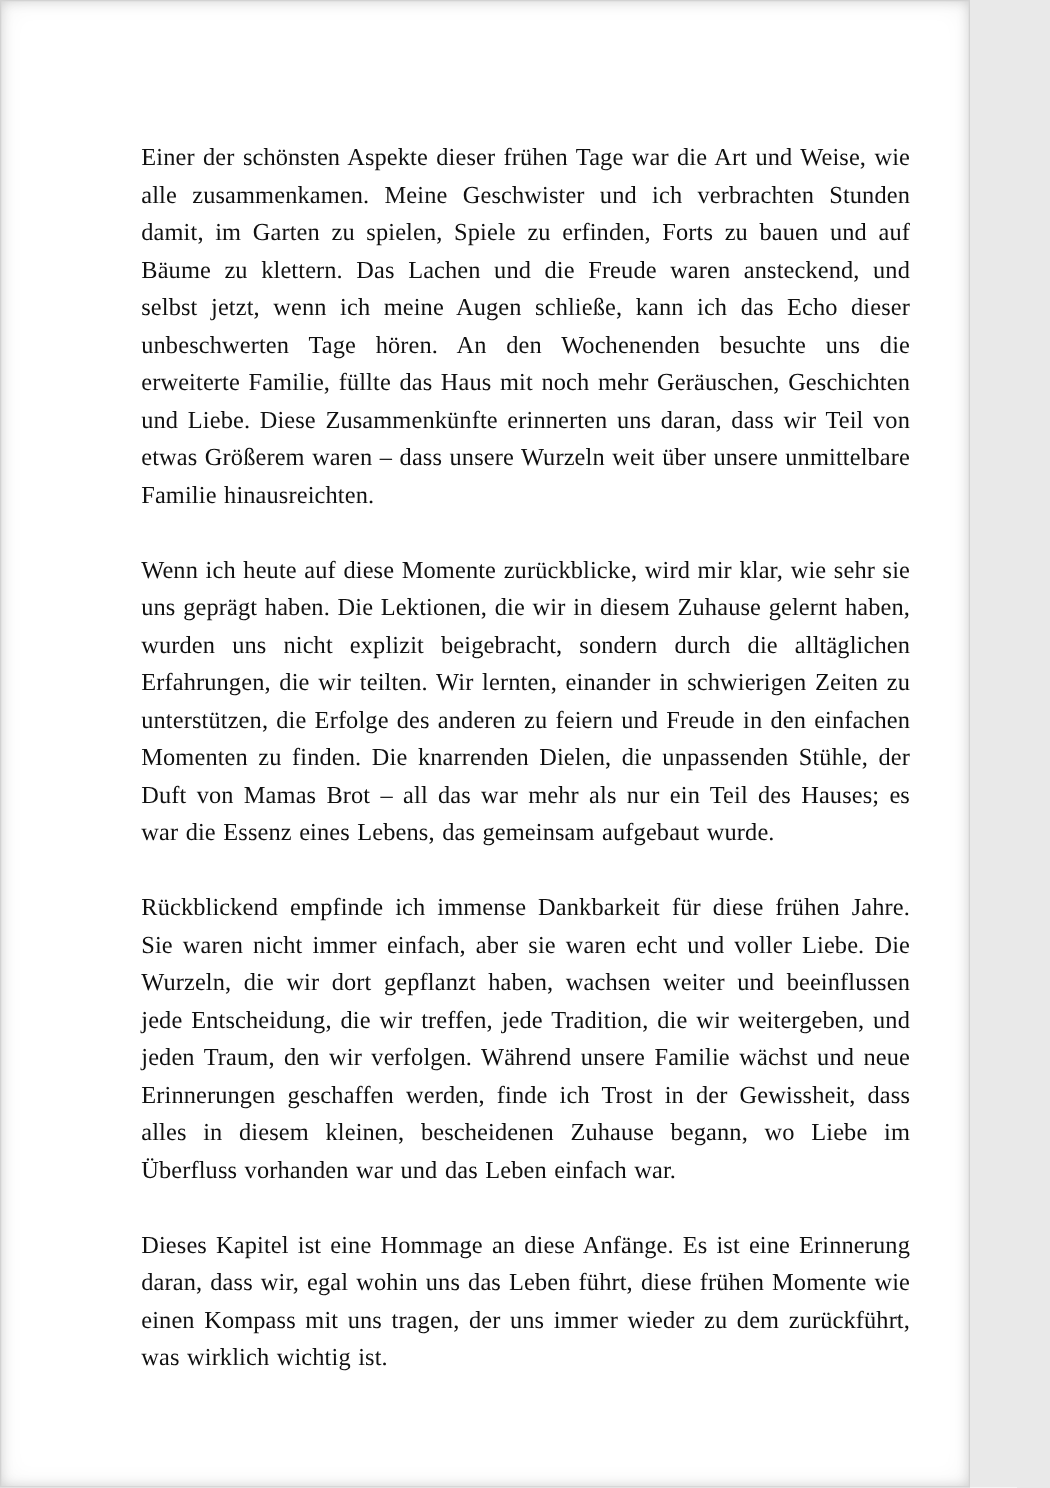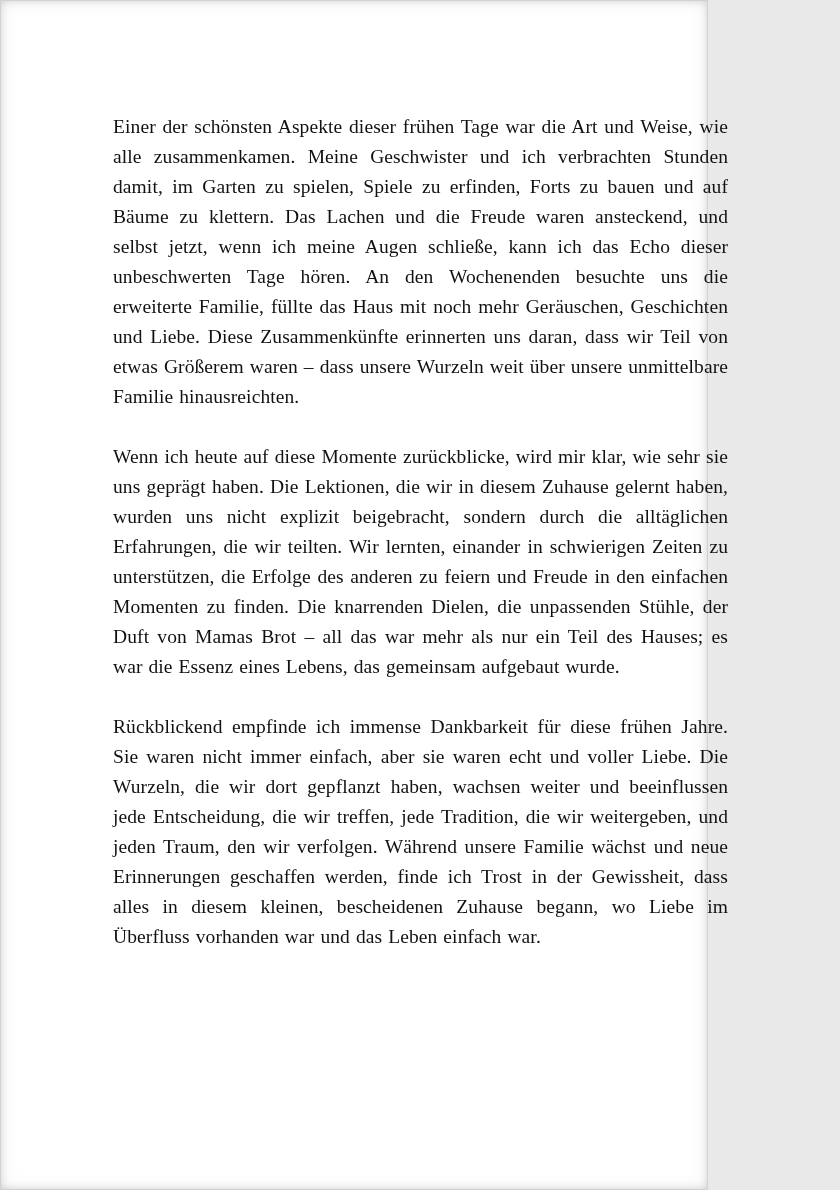"Einer der schönsten Aspekte dieser" .page { width: 708px -> 776px }
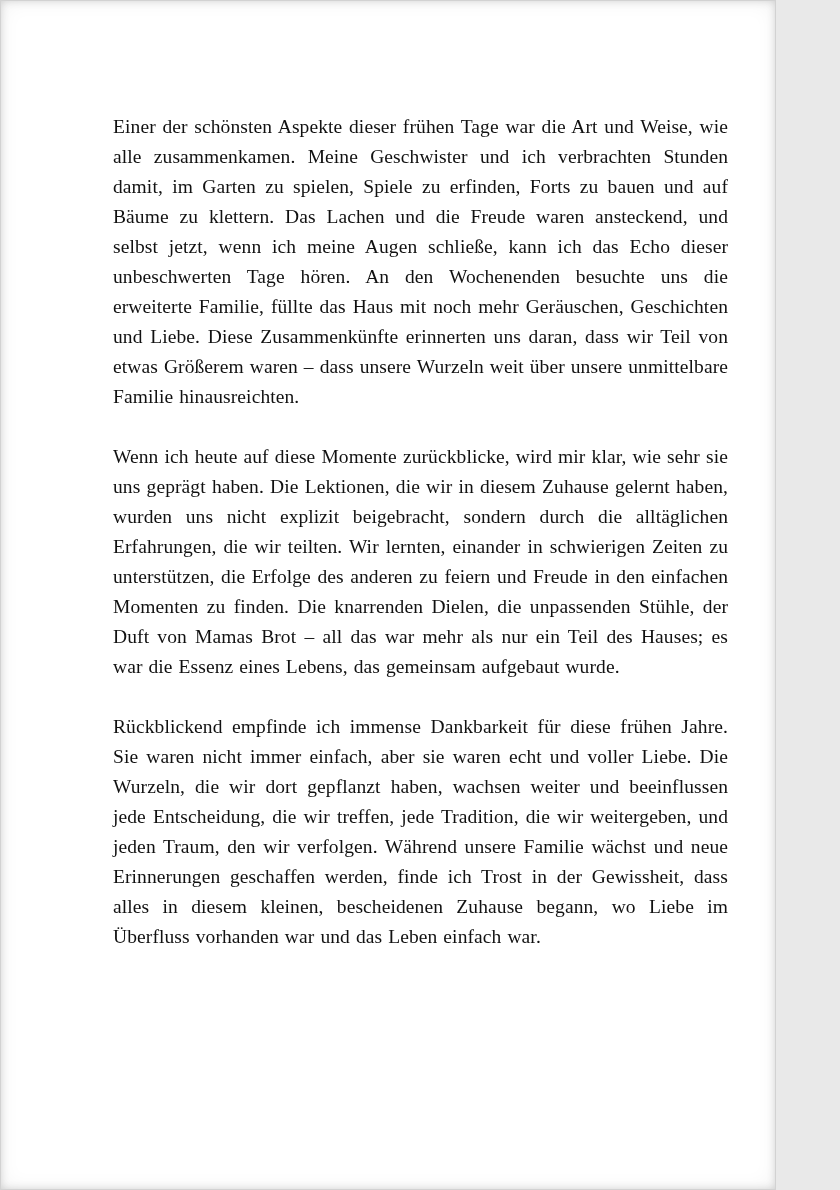"Dieses Kapitel ist eine Hommage" p { html: none -> <p>Dieses Kapitel ist eine Hommage an diese Anfänge. Es ist eine Erinnerung daran, dass wir, egal wohin uns das Leben führt, diese frühen Momente wie einen Kompass mit uns tragen, der uns immer wieder zu dem zurückführt, was wirklich wichtig ist.</p> }
